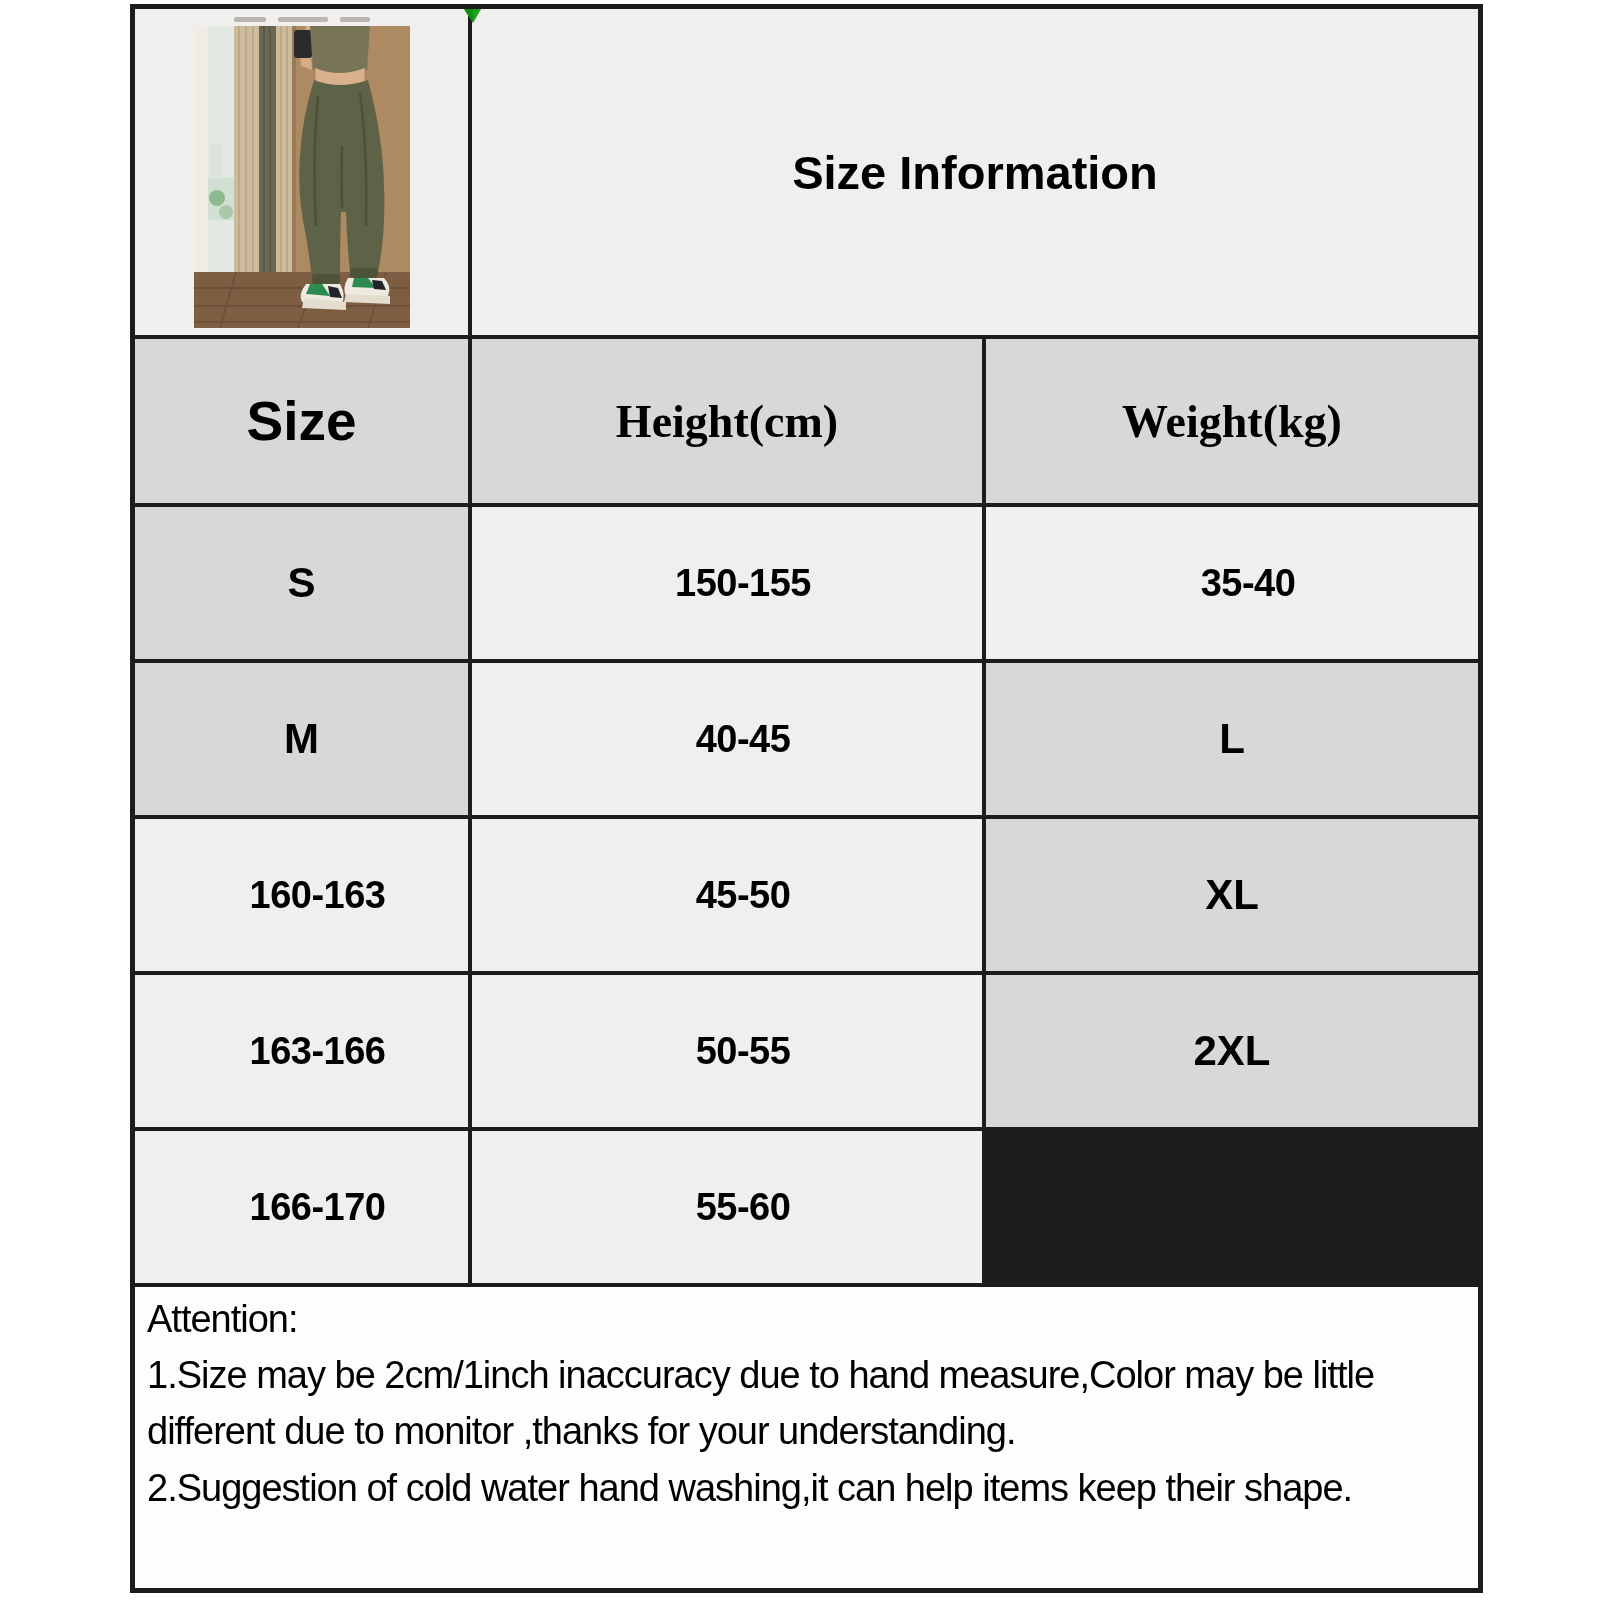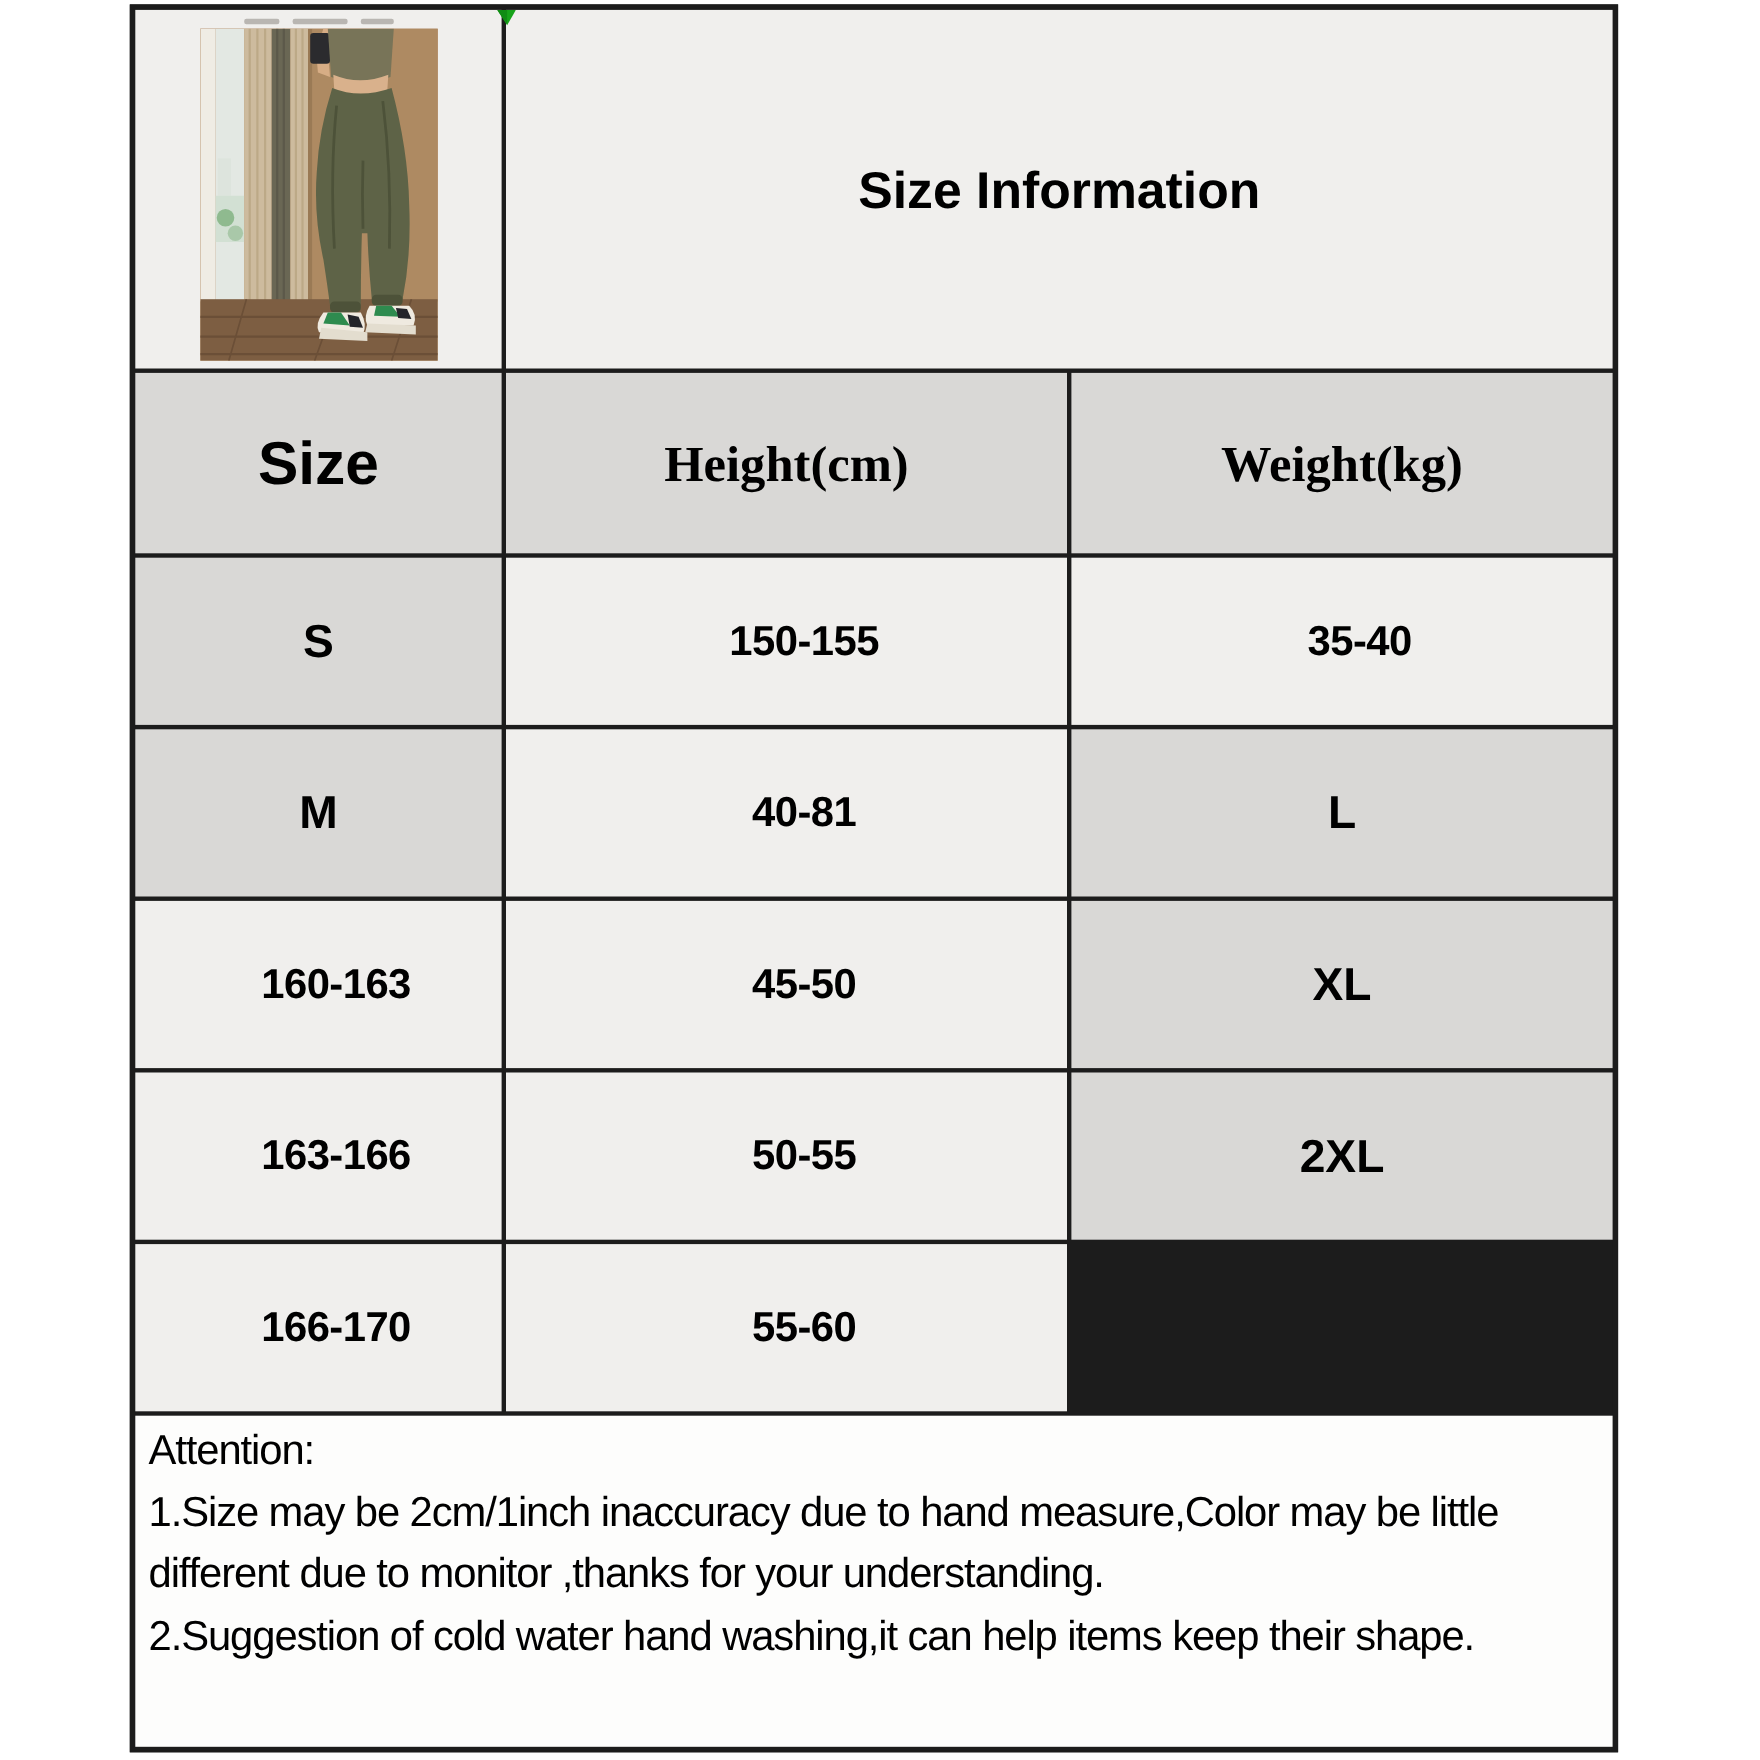"Size Information" .sheet { left: 118px -> 130px }
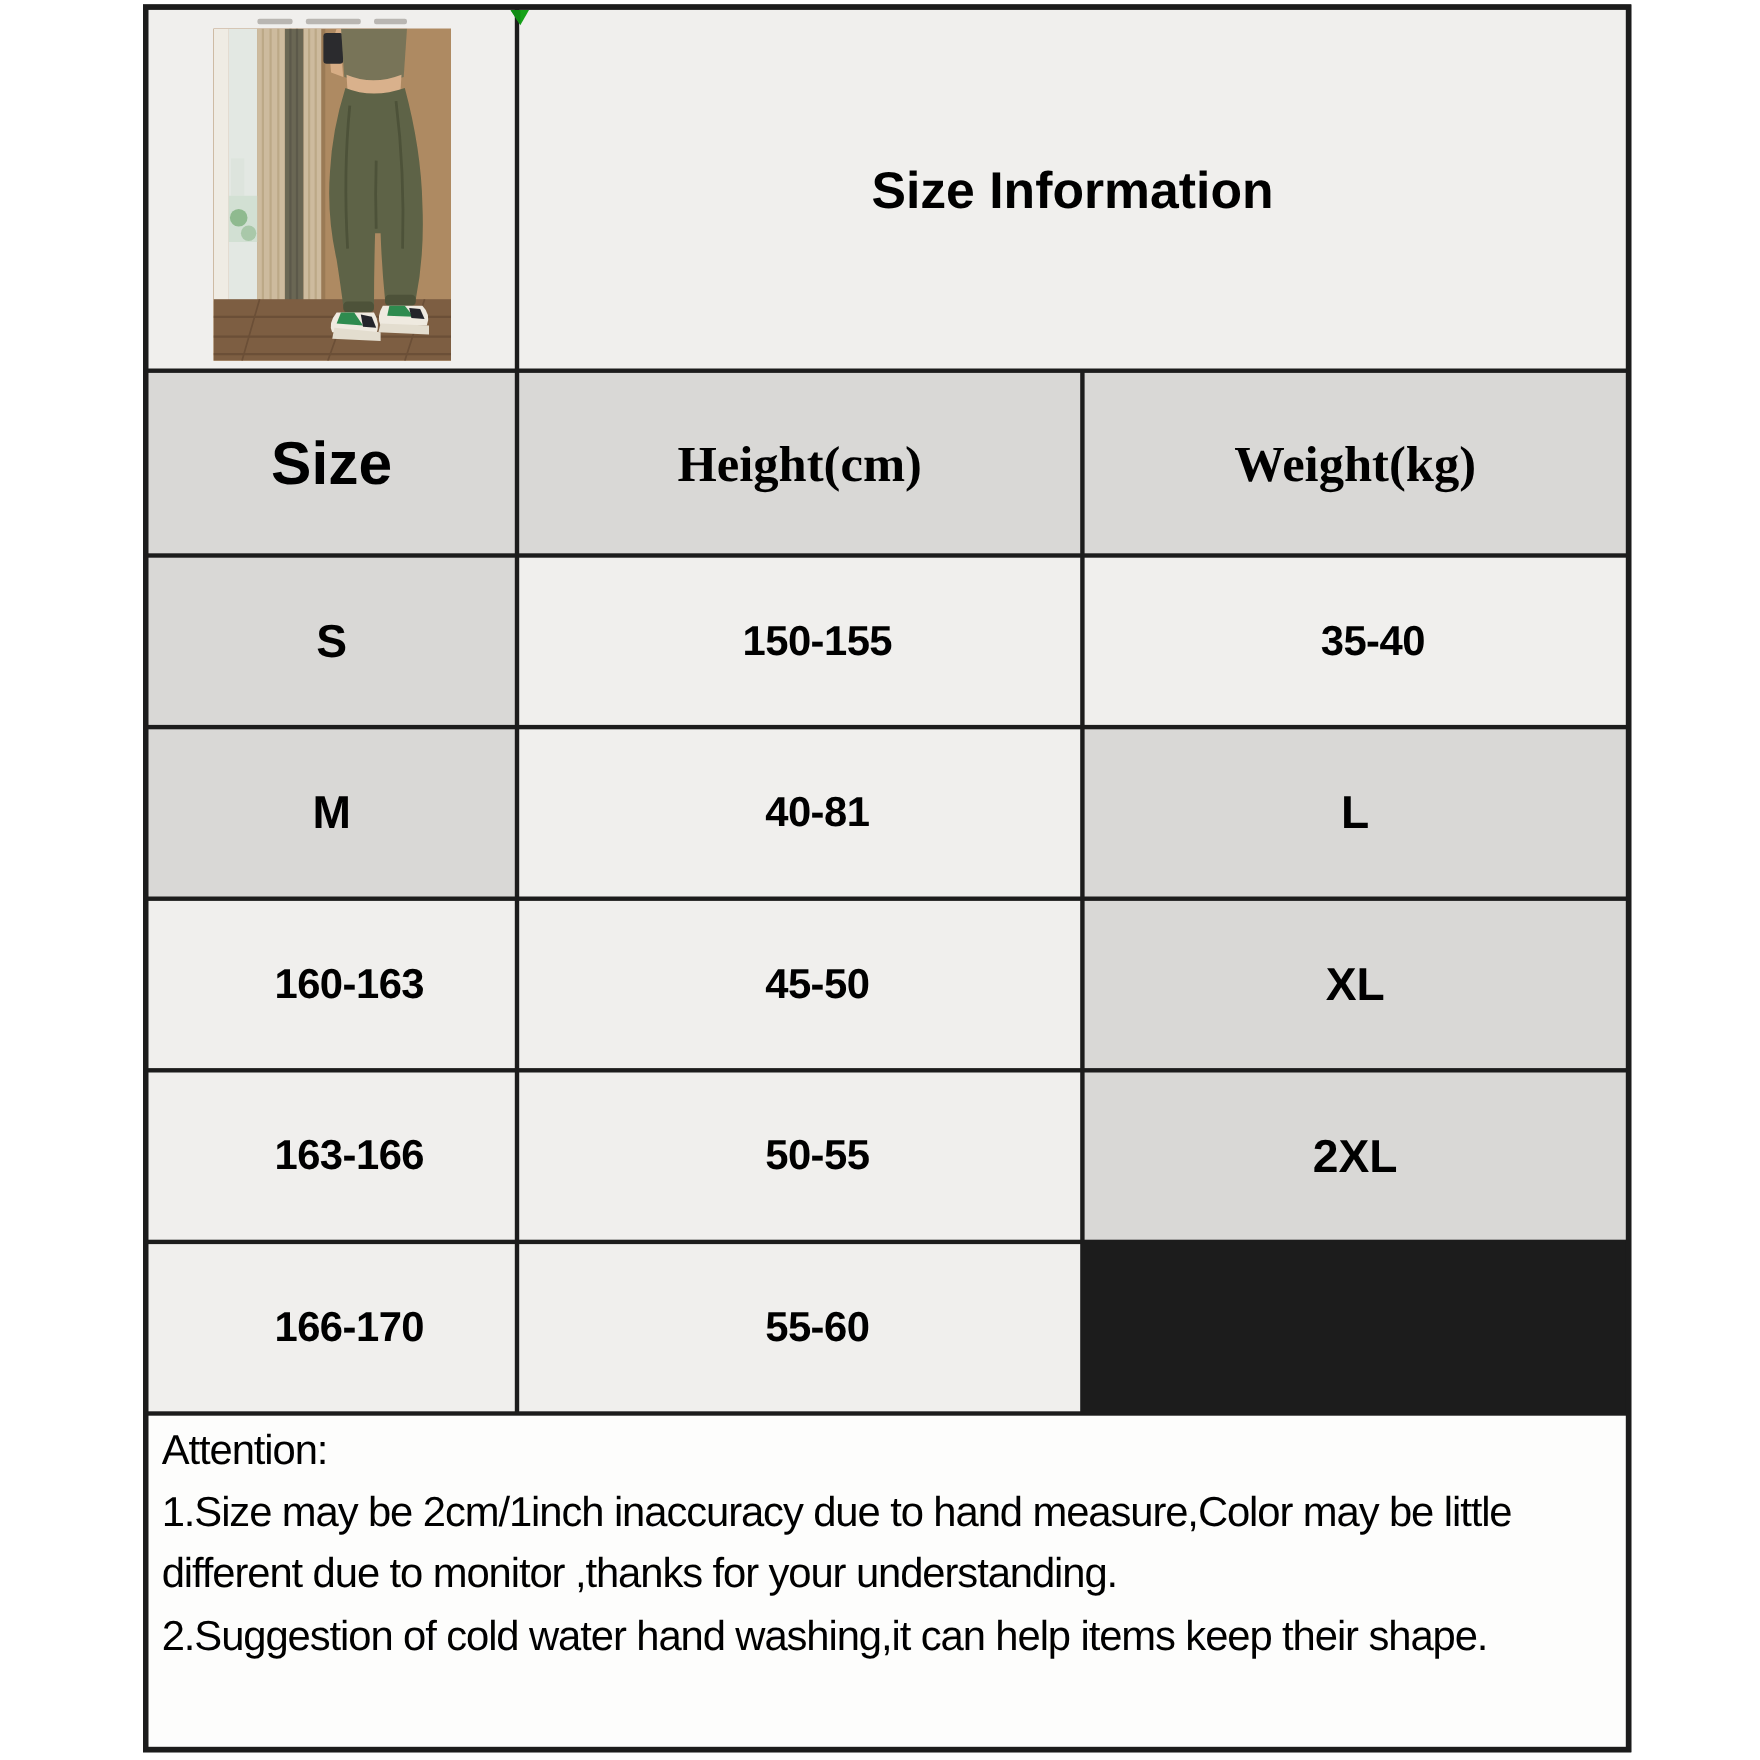"40-81" div.cell { text: 40-81 -> 40-45 }
